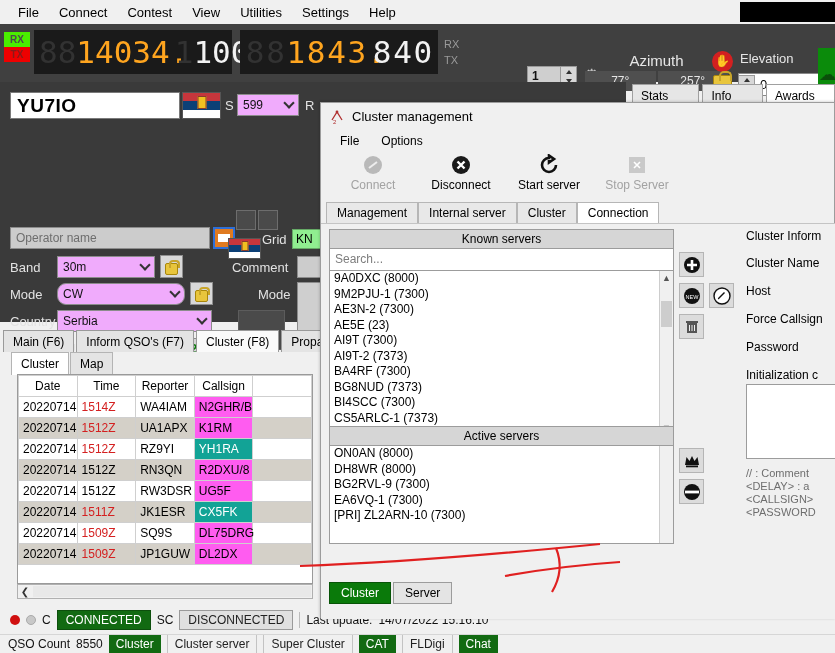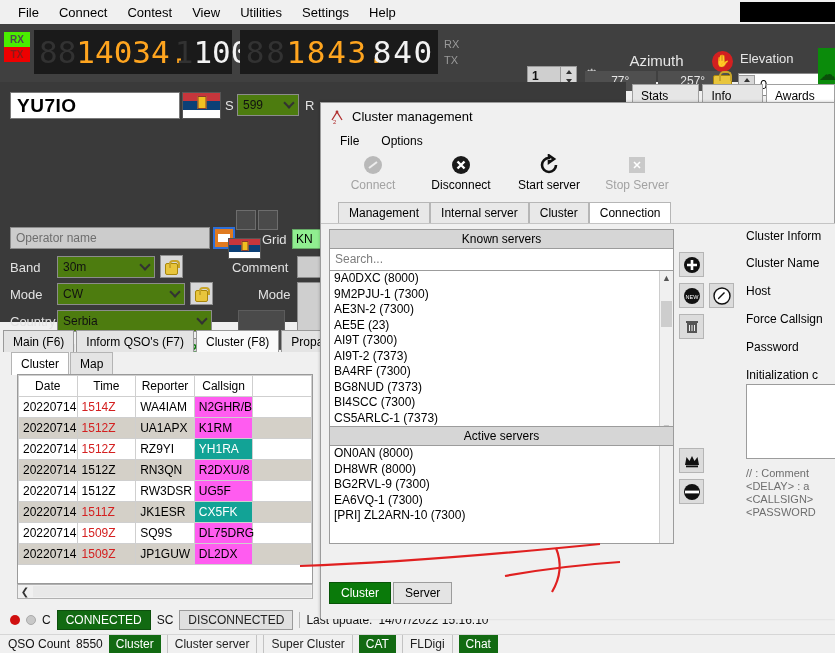"599" .dsel { background: #4d7c0f -> #f0abfc }
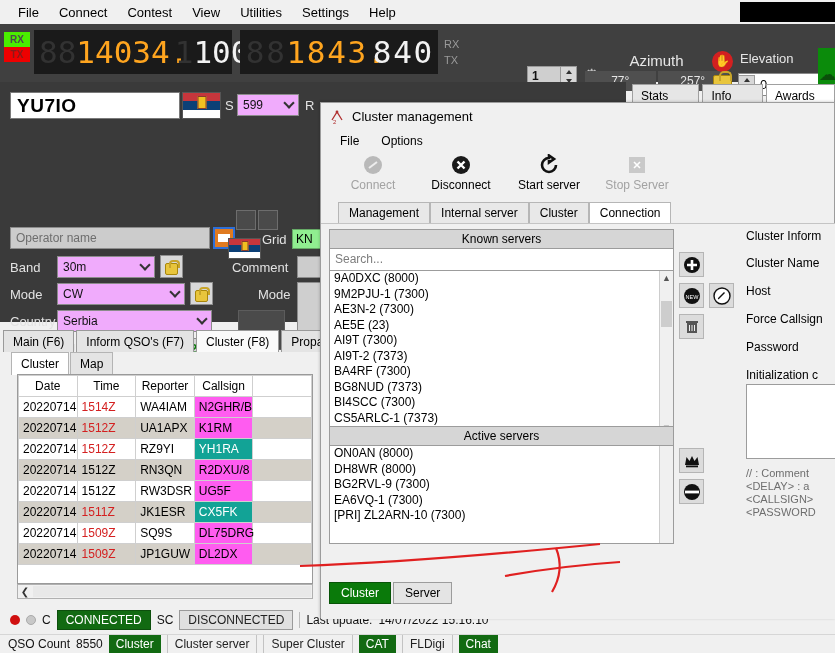"Management" .dlg-tabs { padding-left: 17px -> 5px }
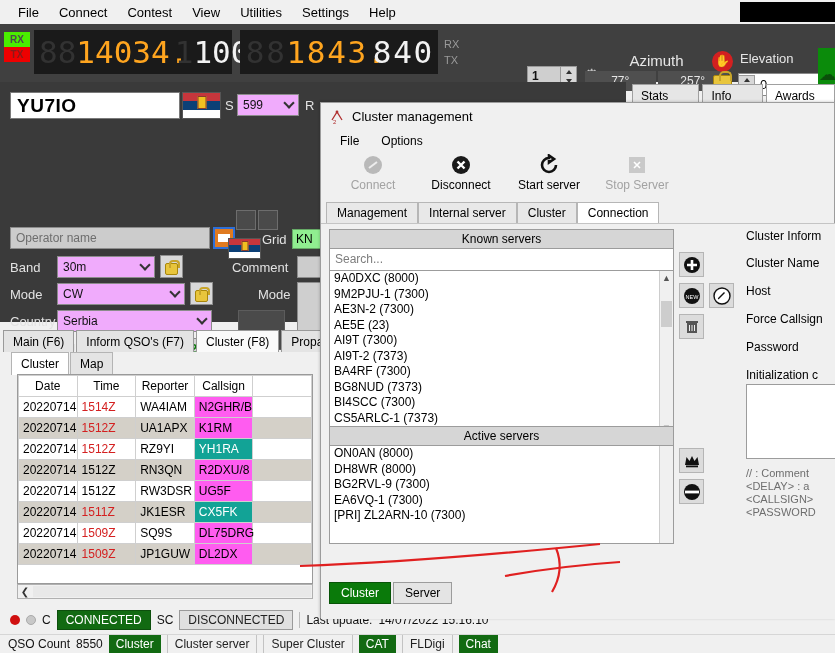"CW" .mode-sel { border-radius: none -> 9px }
